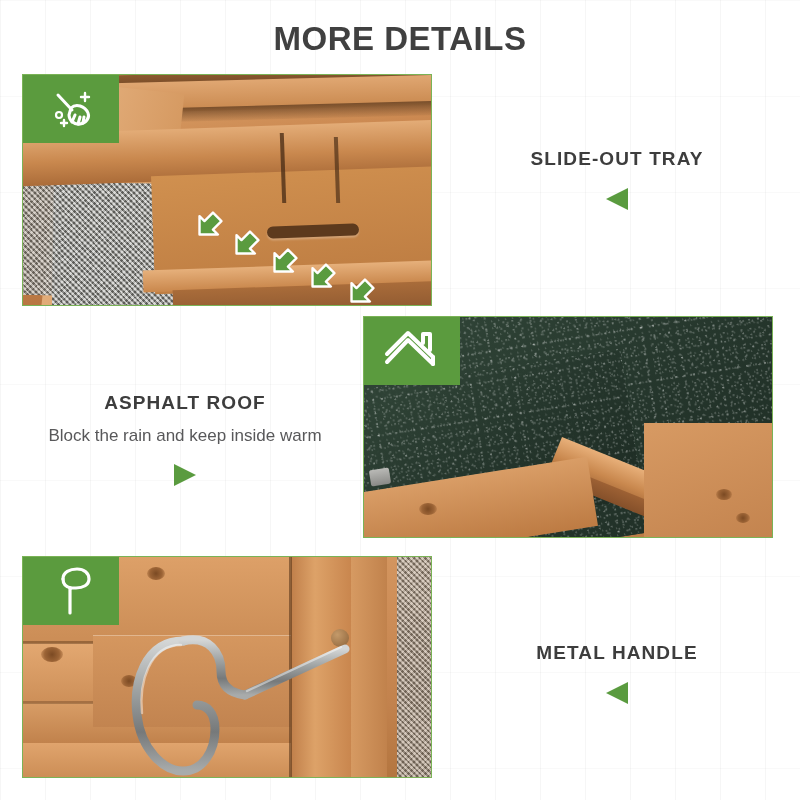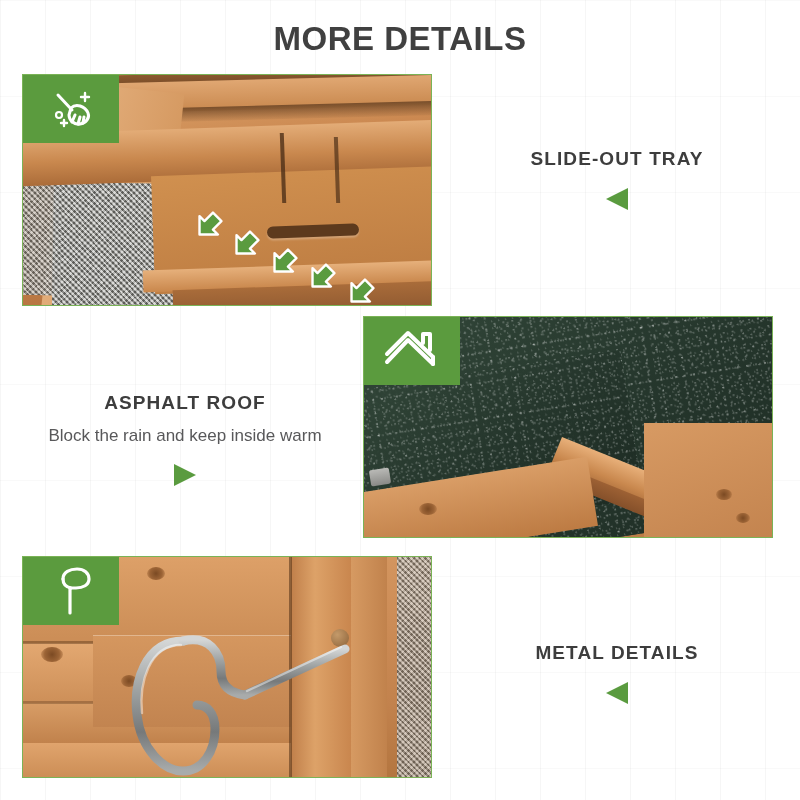"METAL DETAILS" div.txt-head { text: DETAILS -> HANDLE }
